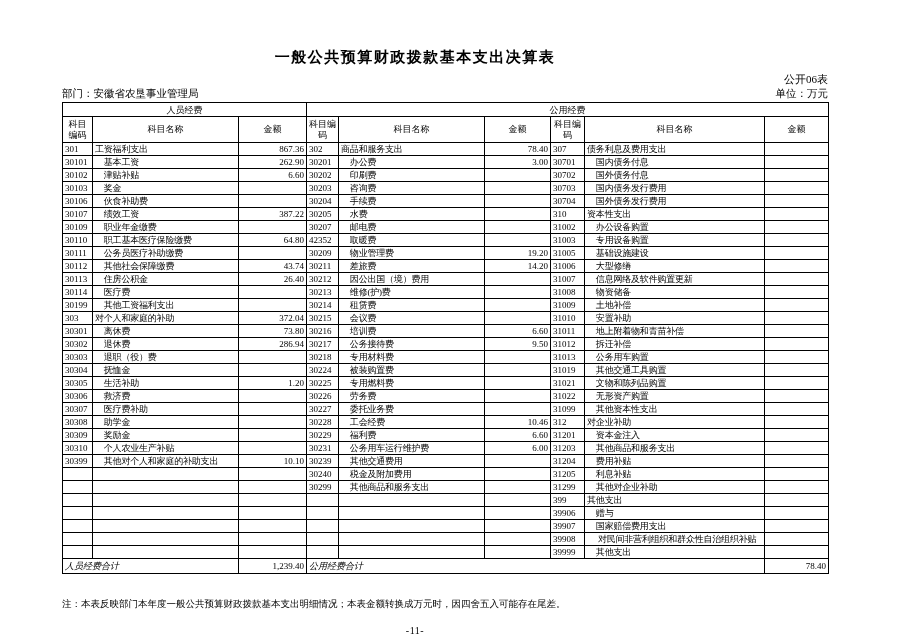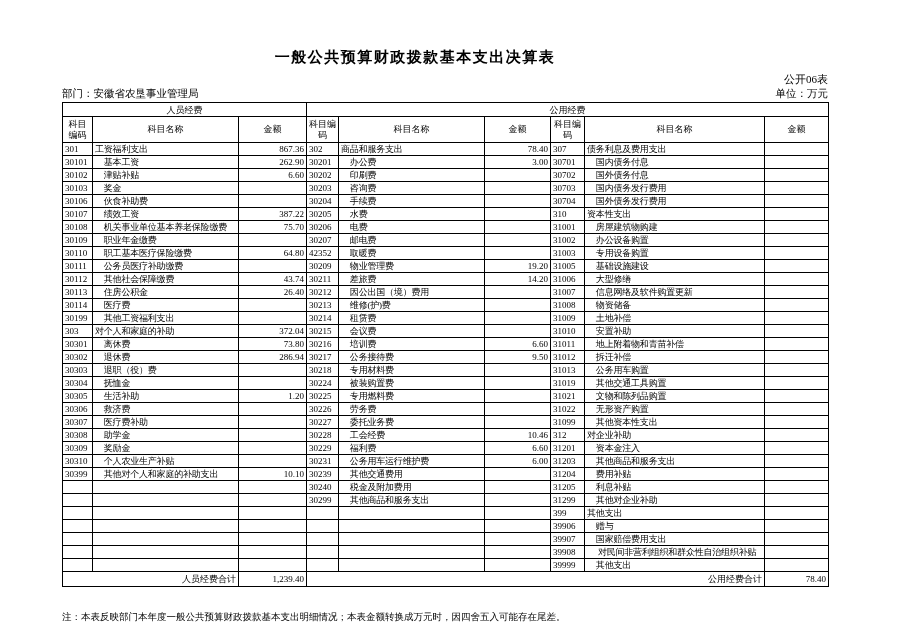"30108" tr { html: <tr> <td>30108</td> <td> 机关事业单位基本养老保险缴费</td> <td>75.70</td> <td>30206</td> <td> 电费</td> <td></td> <td>31001</td> <td> 房屋建筑物购建</td> <td></td> </tr> -> none }
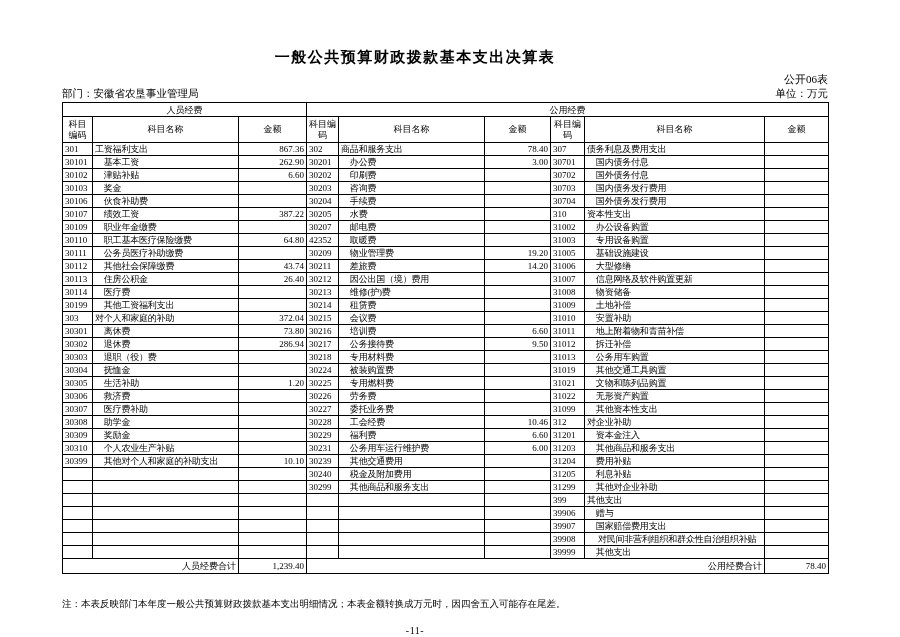"人员经费合计" tfoot .lbl { font-style: none -> italic; text-align: right -> left }
